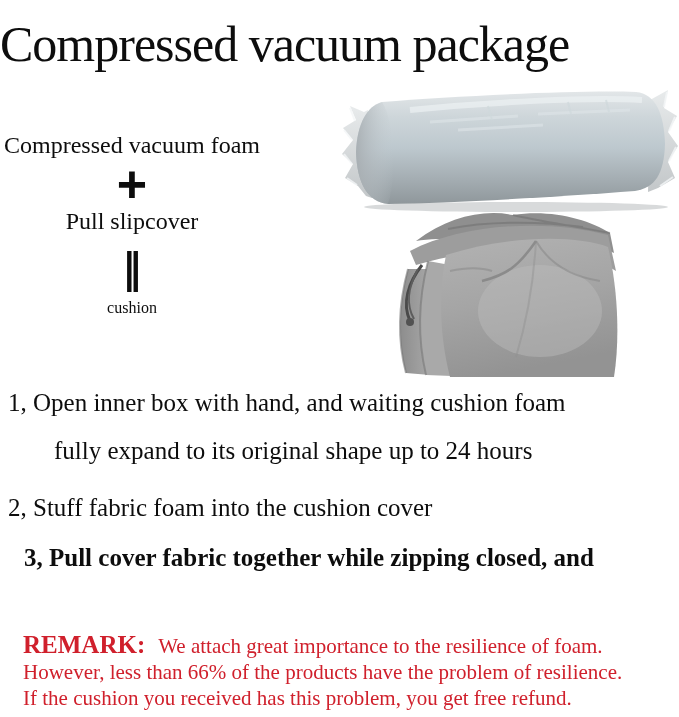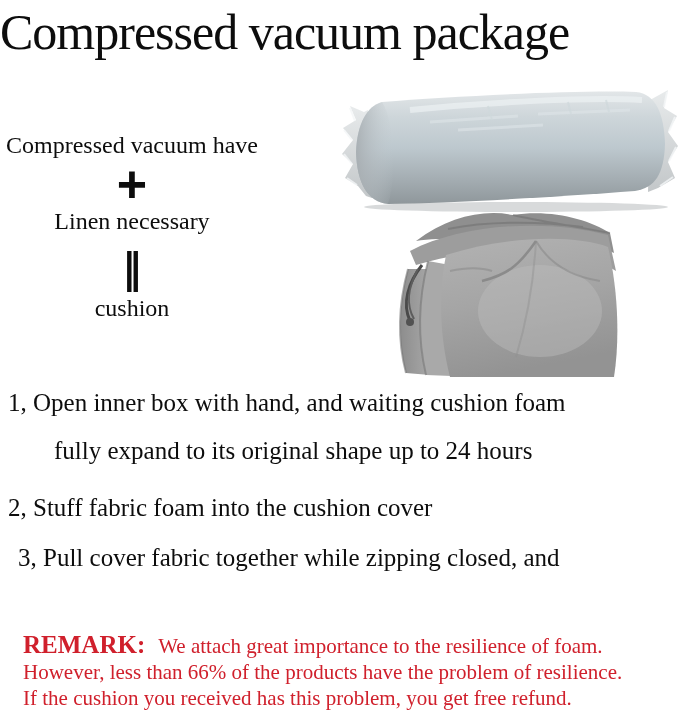"Compressed vacuum package" .page-title { top: 4px -> 16px }
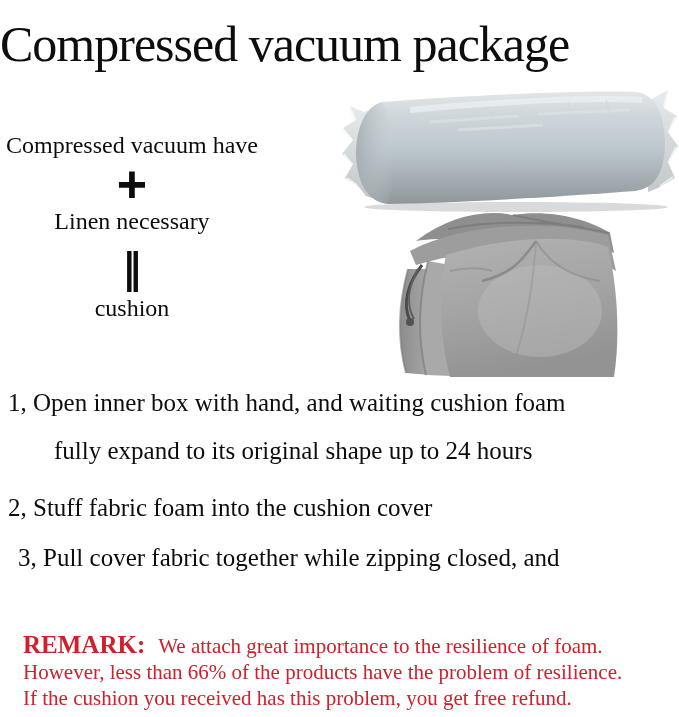"Compressed vacuum have" div.eq-item { text: have -> foam }
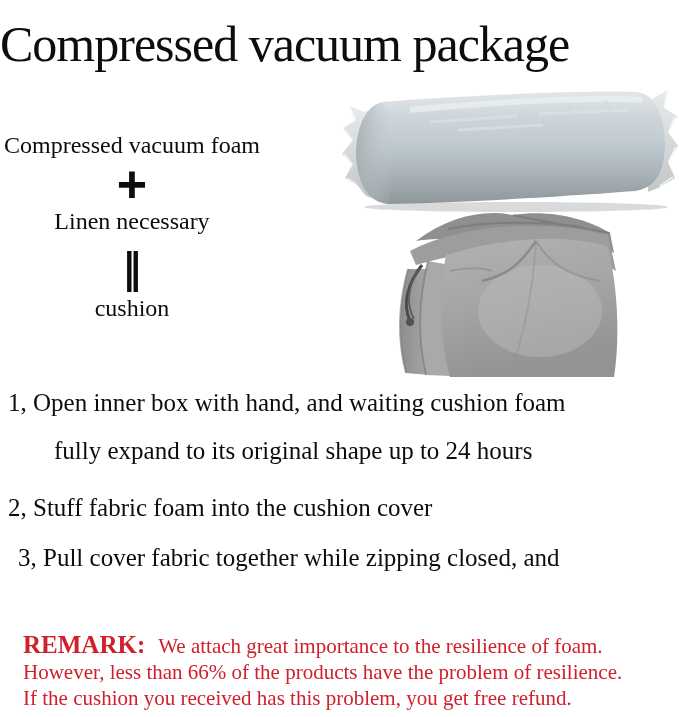"Linen necessary" div.eq-item { text: Linen necessary -> Pull slipcover }
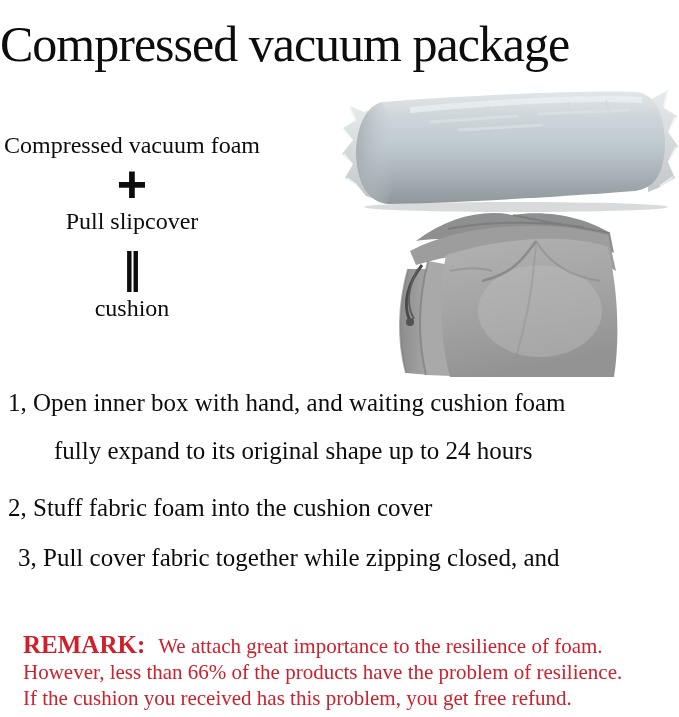"cushion" .eq-cushion { font-size: 24px -> 16px }
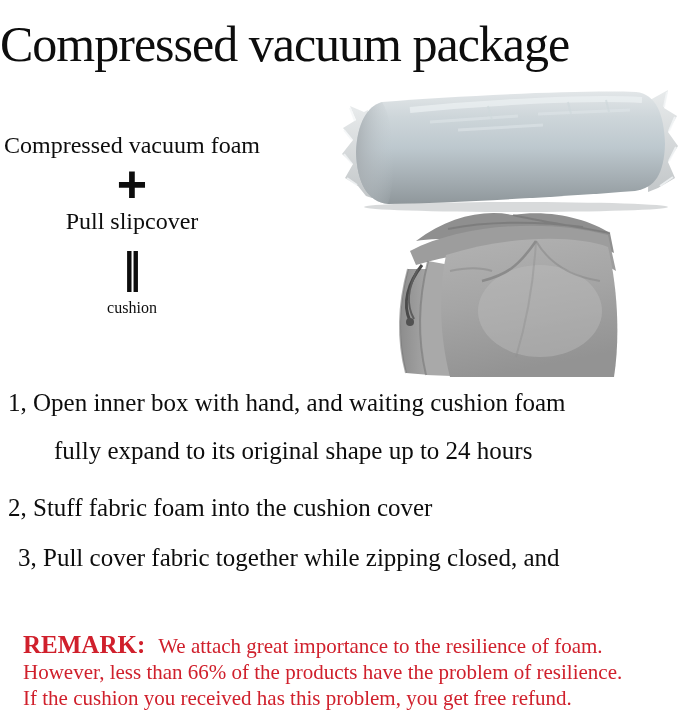"3, Pull cover fabric together" .s3l1 { font-weight: none -> bold; left: 18px -> 24px }
